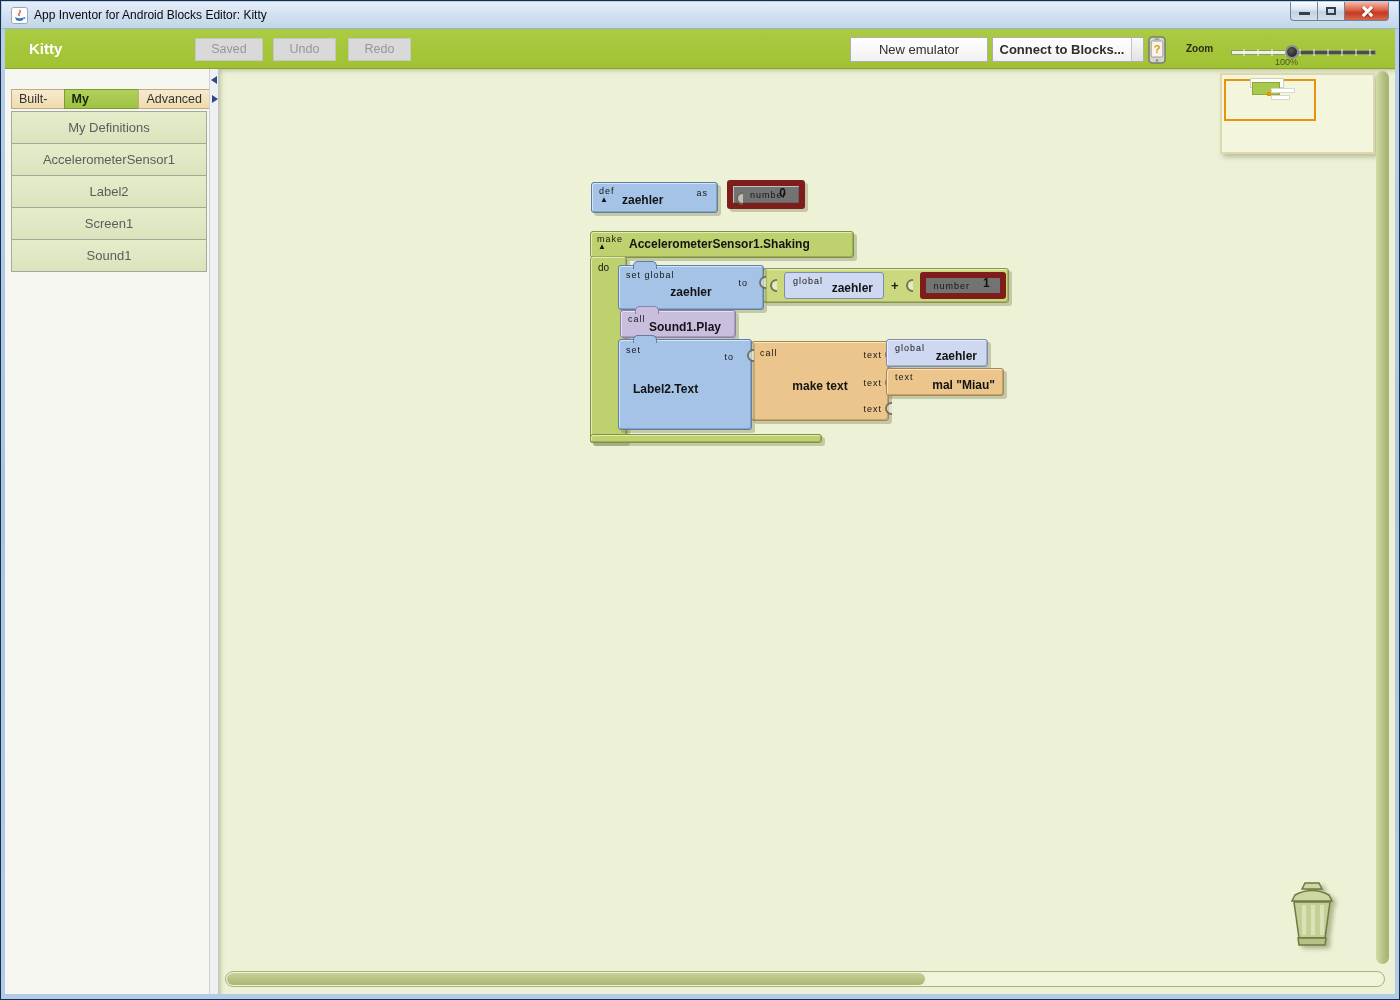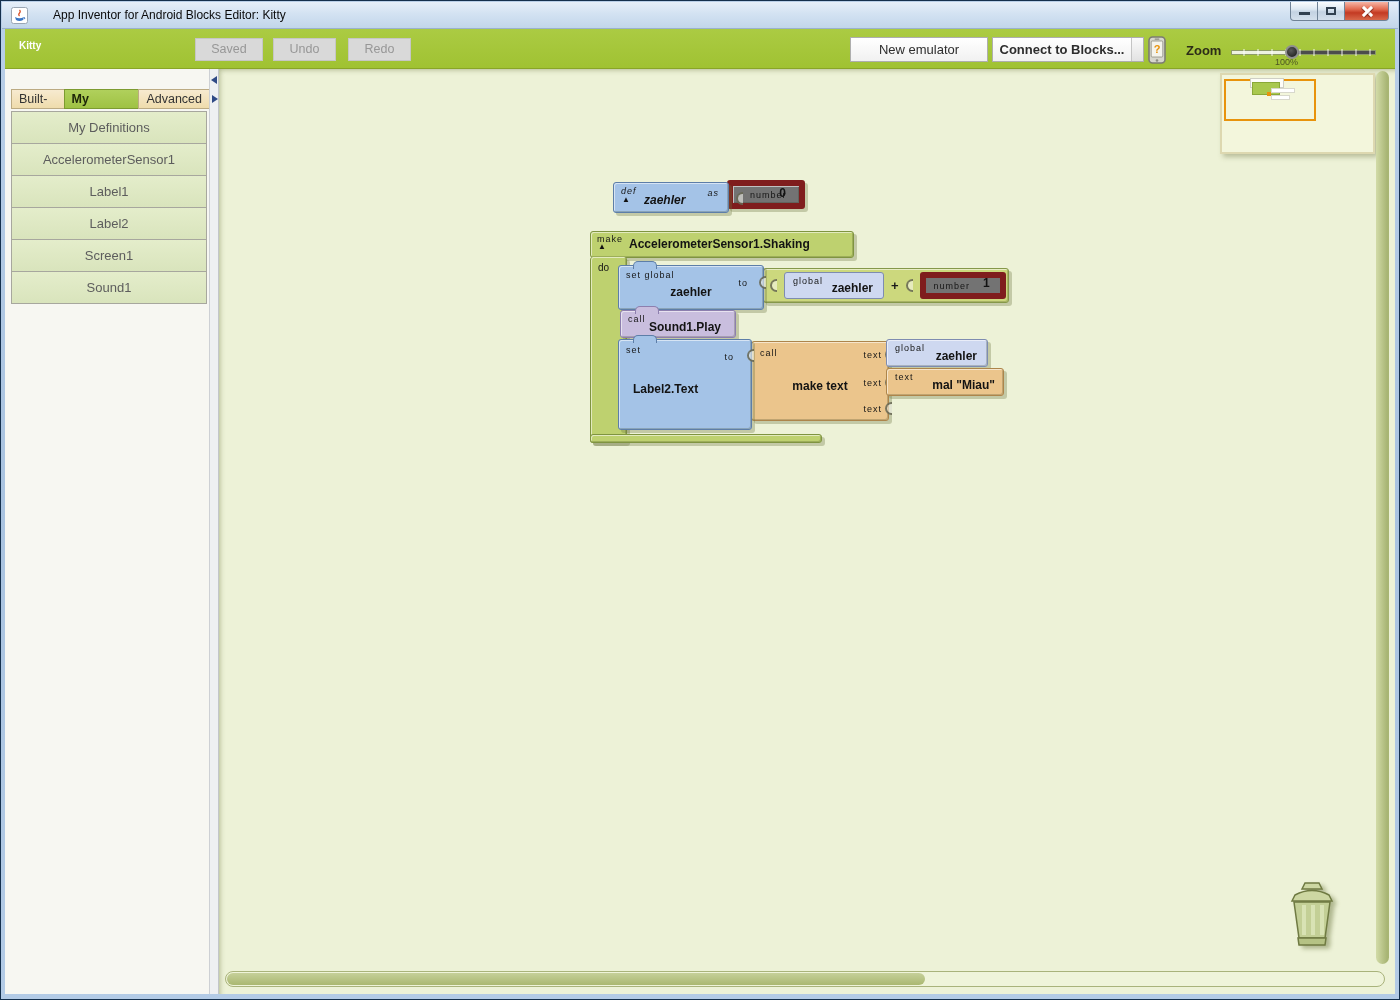"App Inventor for Android Blocks" .title-text { margin-left: 19px -> none }
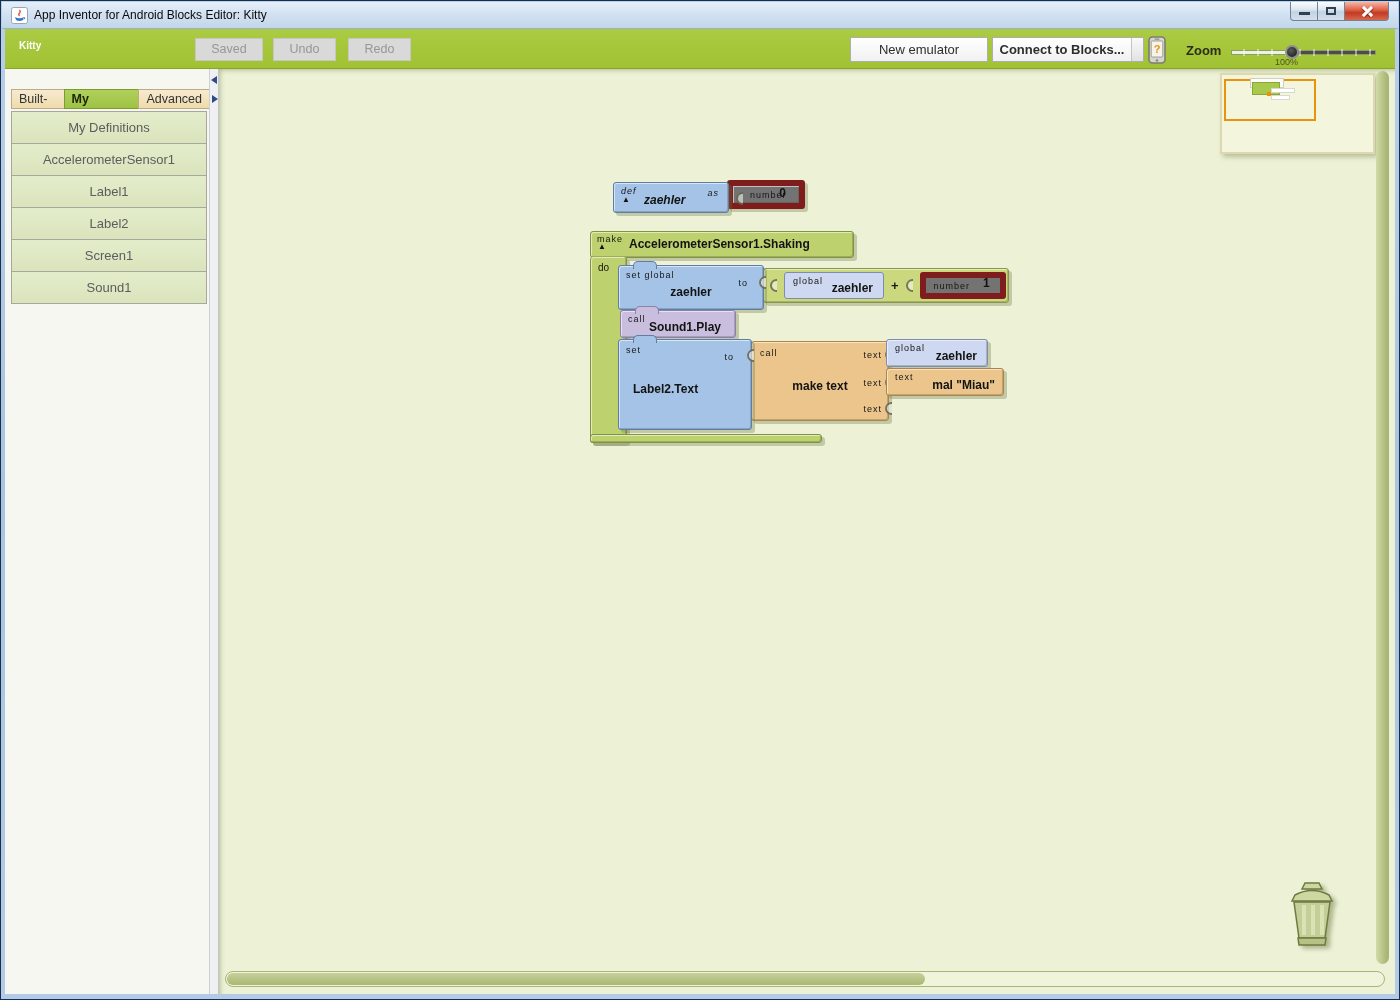"Kitty" .proj { font-size: 10px -> 15px; left: 14px -> 24px }
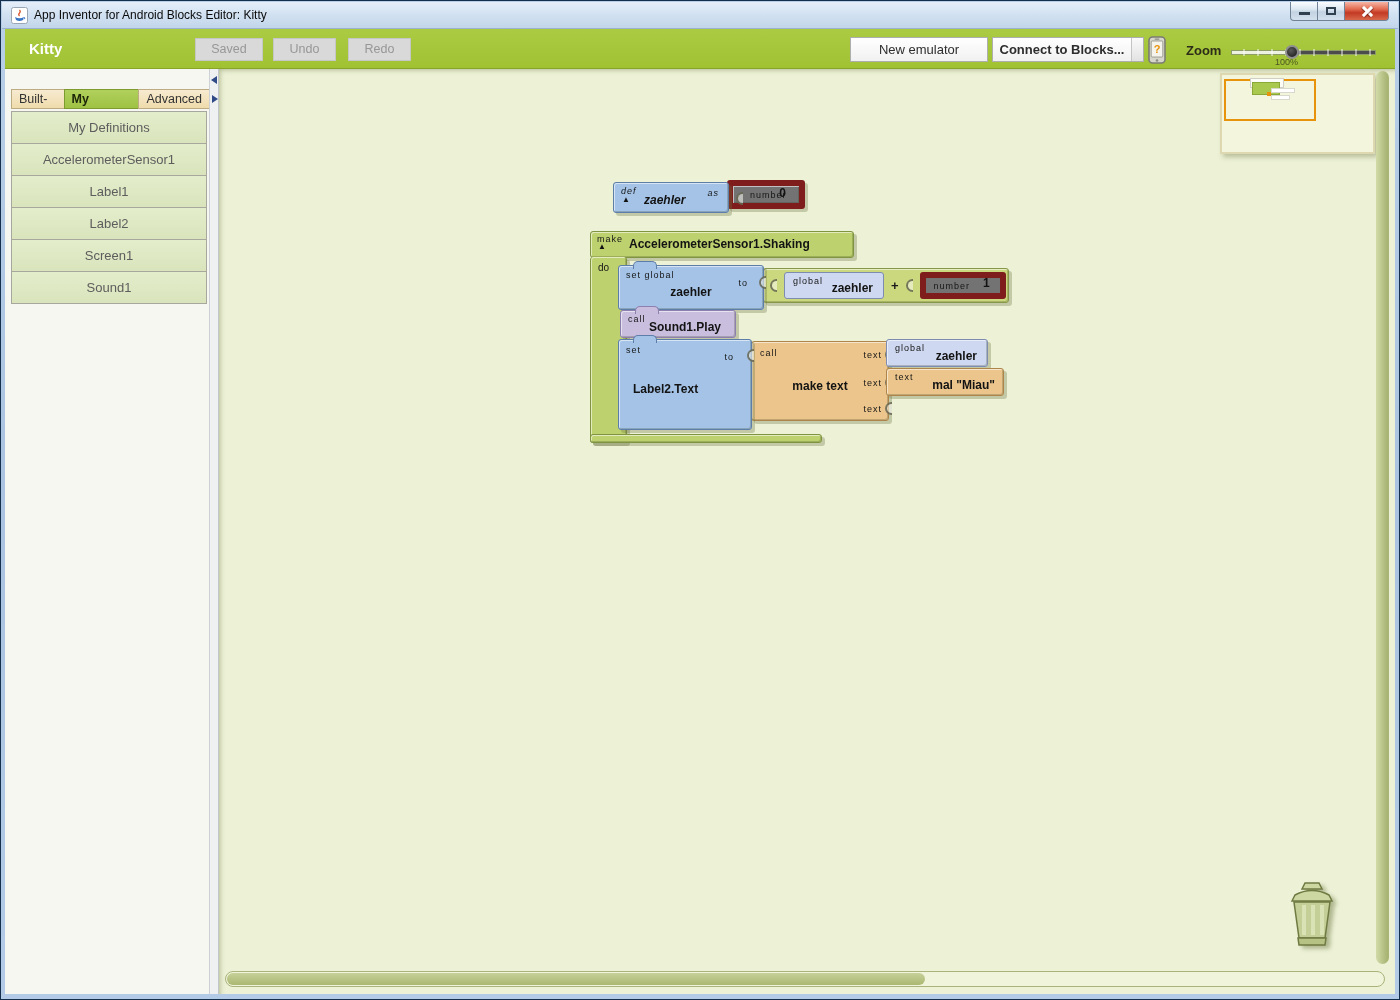"Zoom" .zoom-lab { font-size: 13px -> 10px }
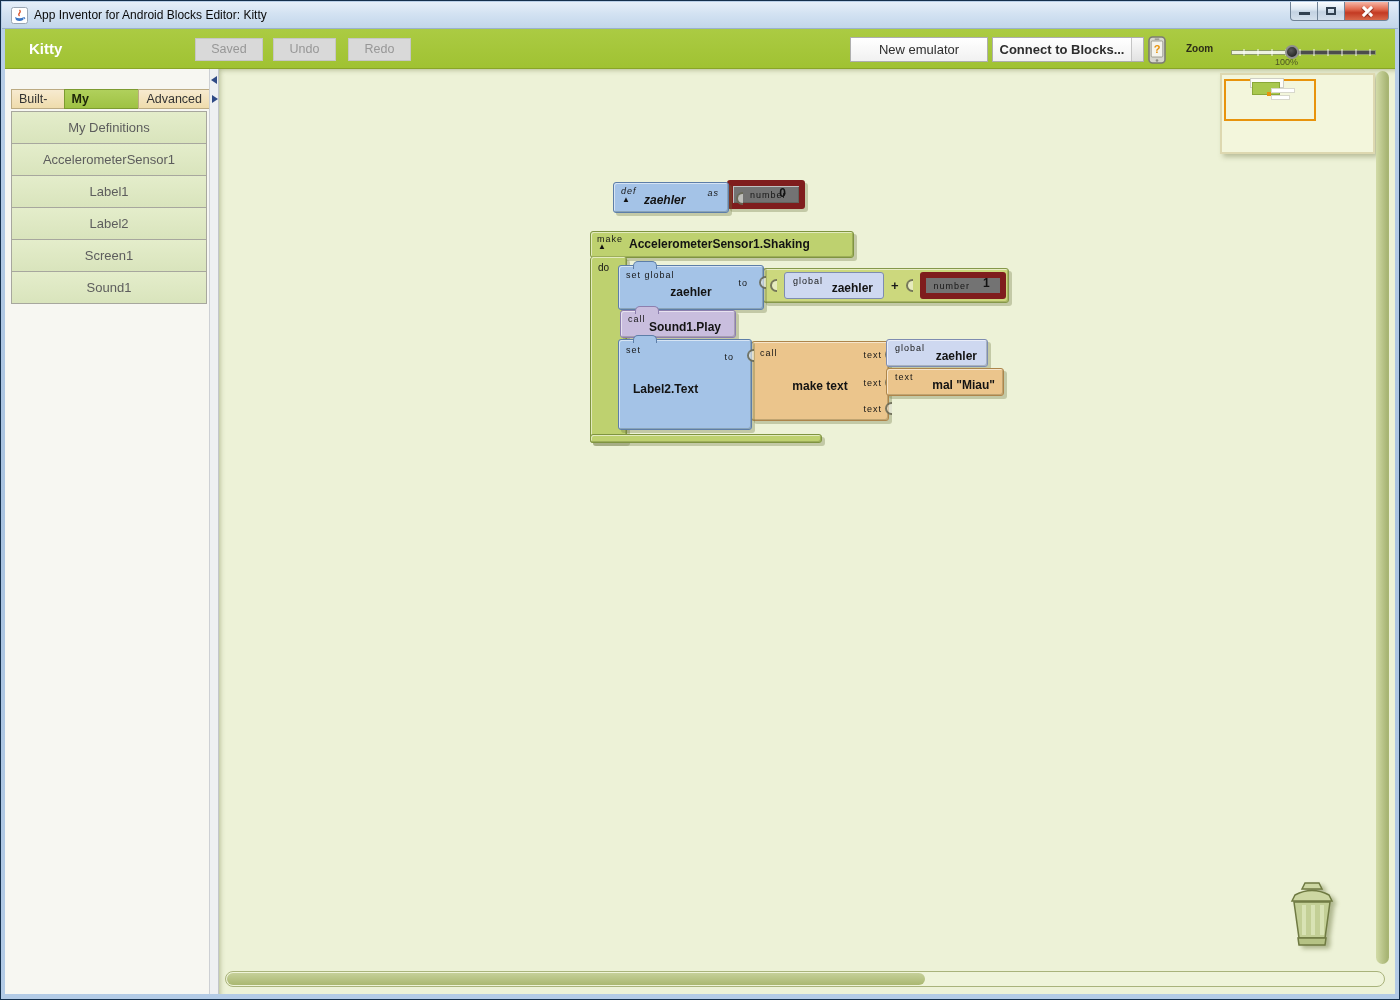"Label1" div.drawer { html: <div>Label1</div> -> none }
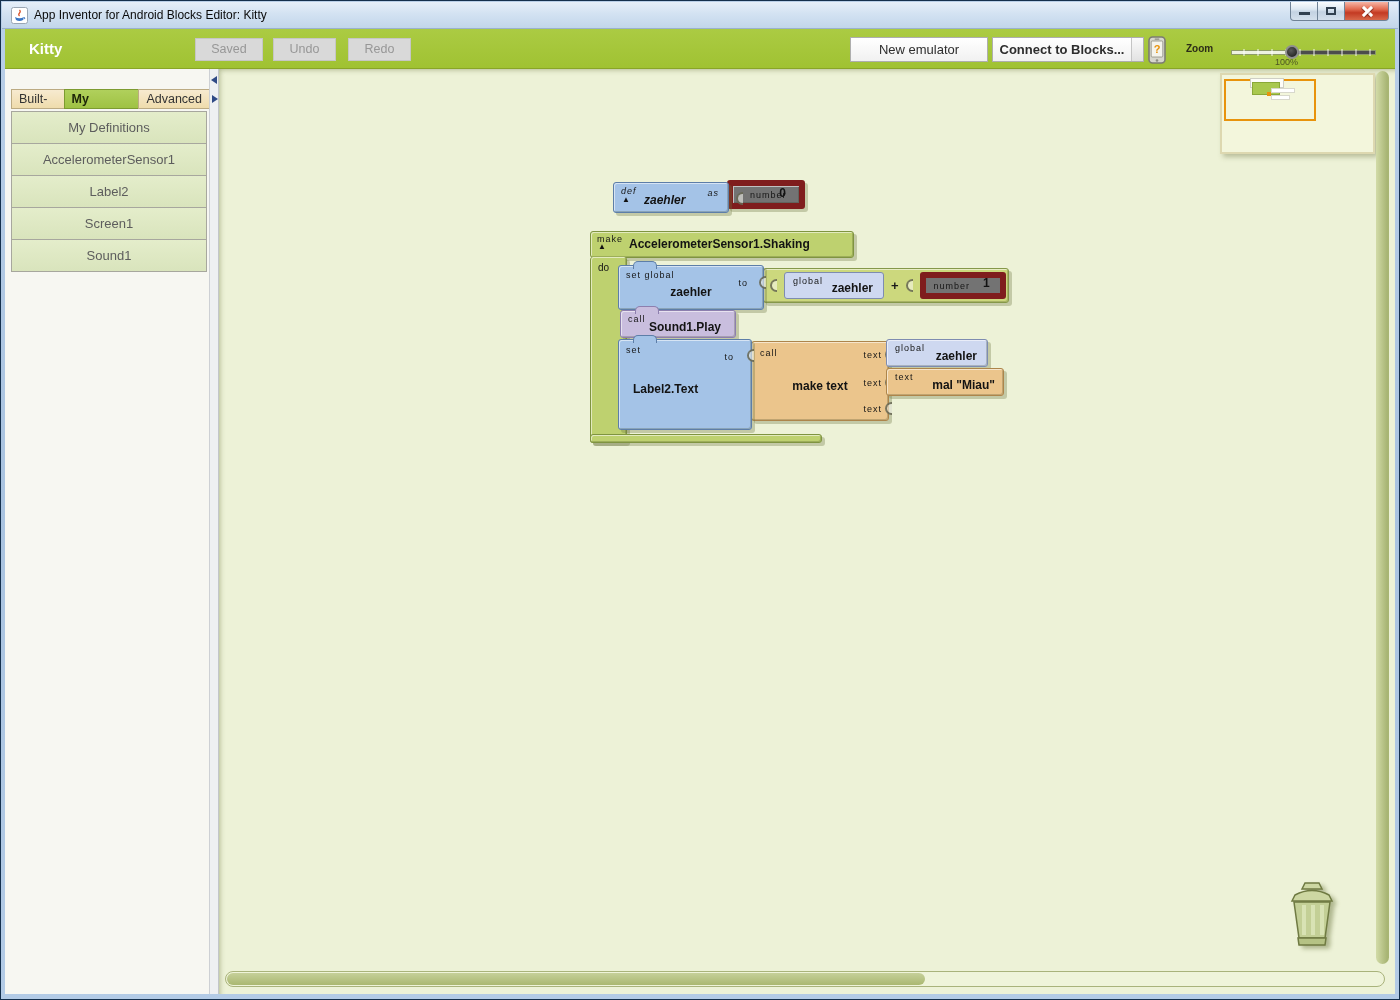"def" .def-blk { font-style: italic -> none; left: 394px -> 372px; width: 116px -> 127px }
